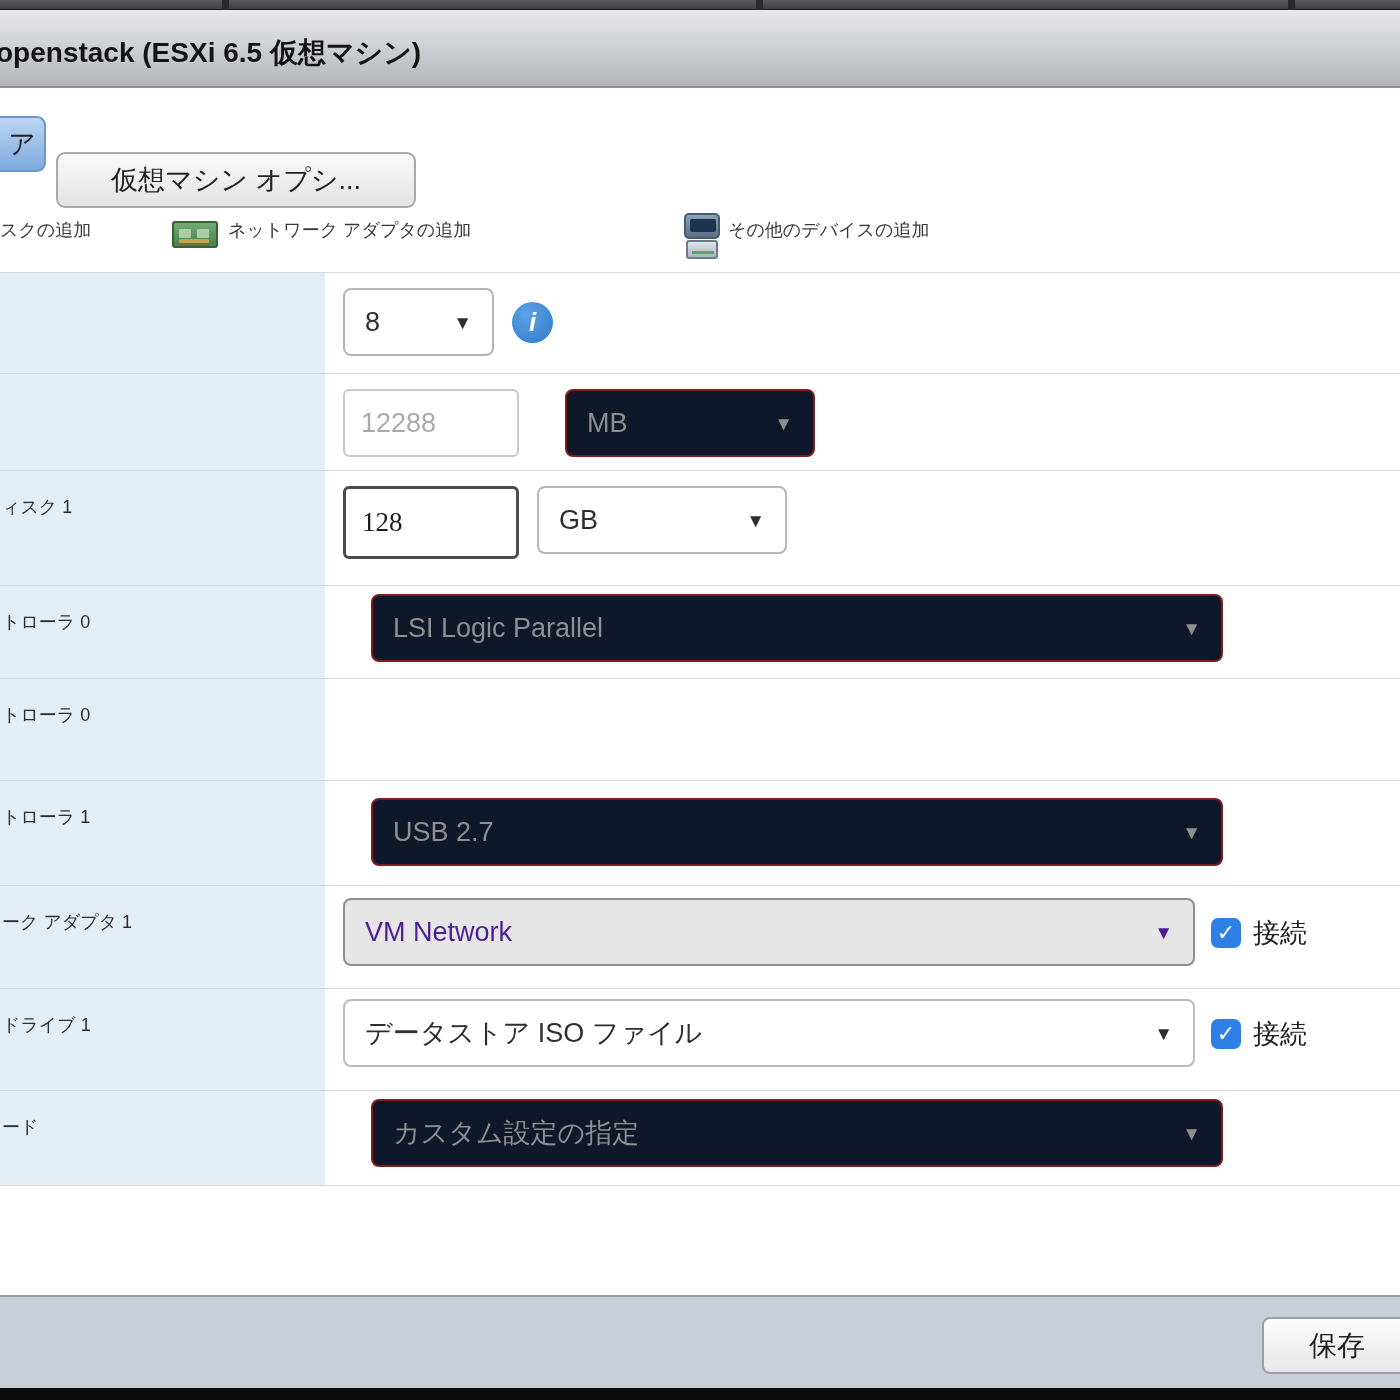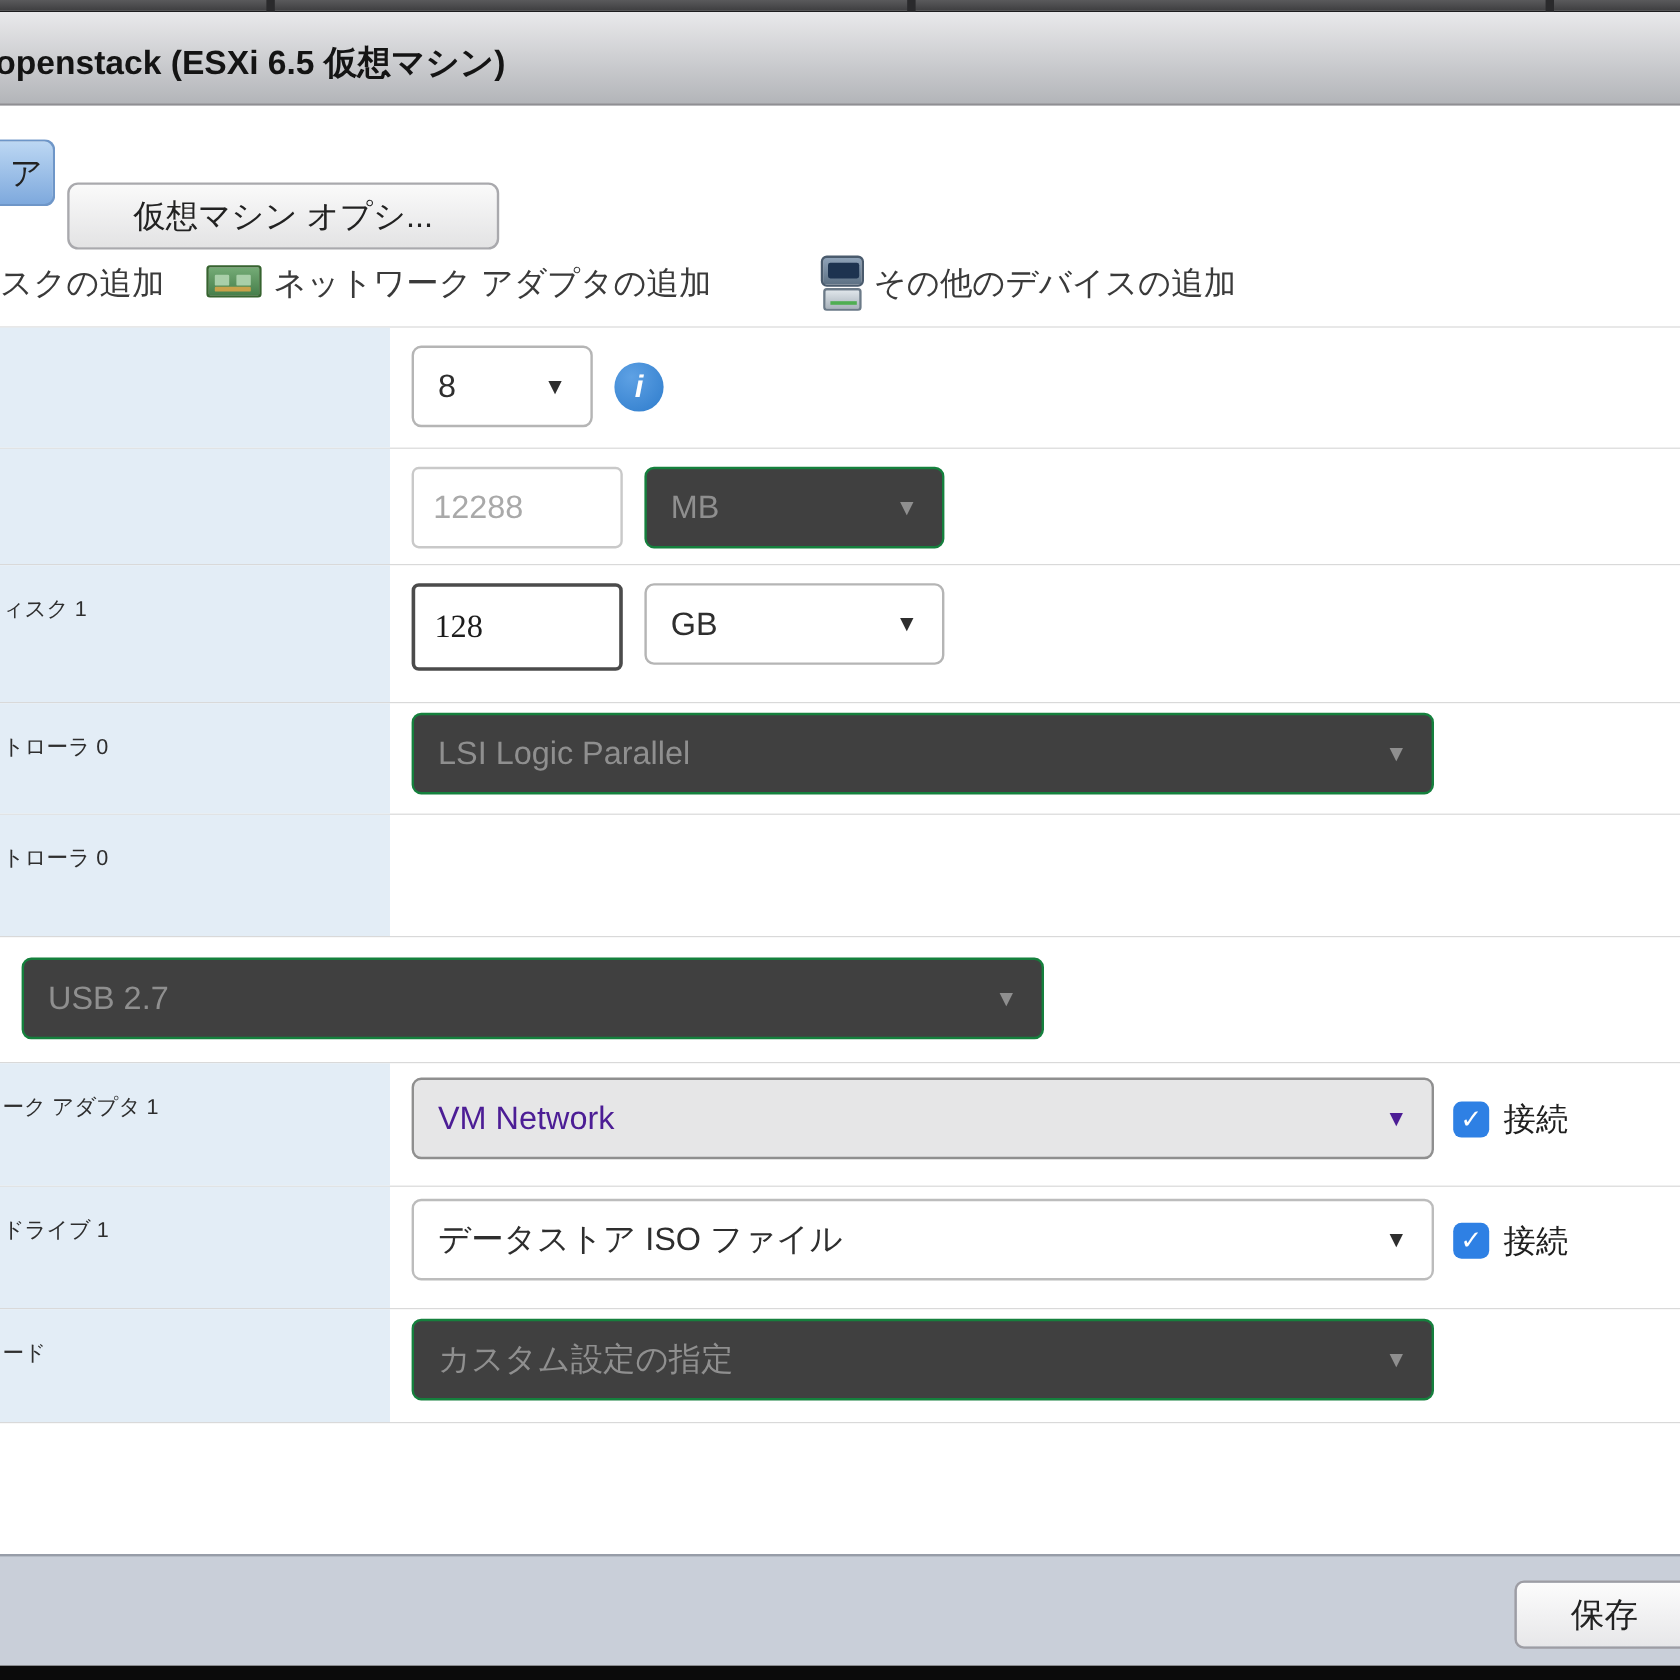"スクの追加" .tb-text { font-size: 27px -> 18px }
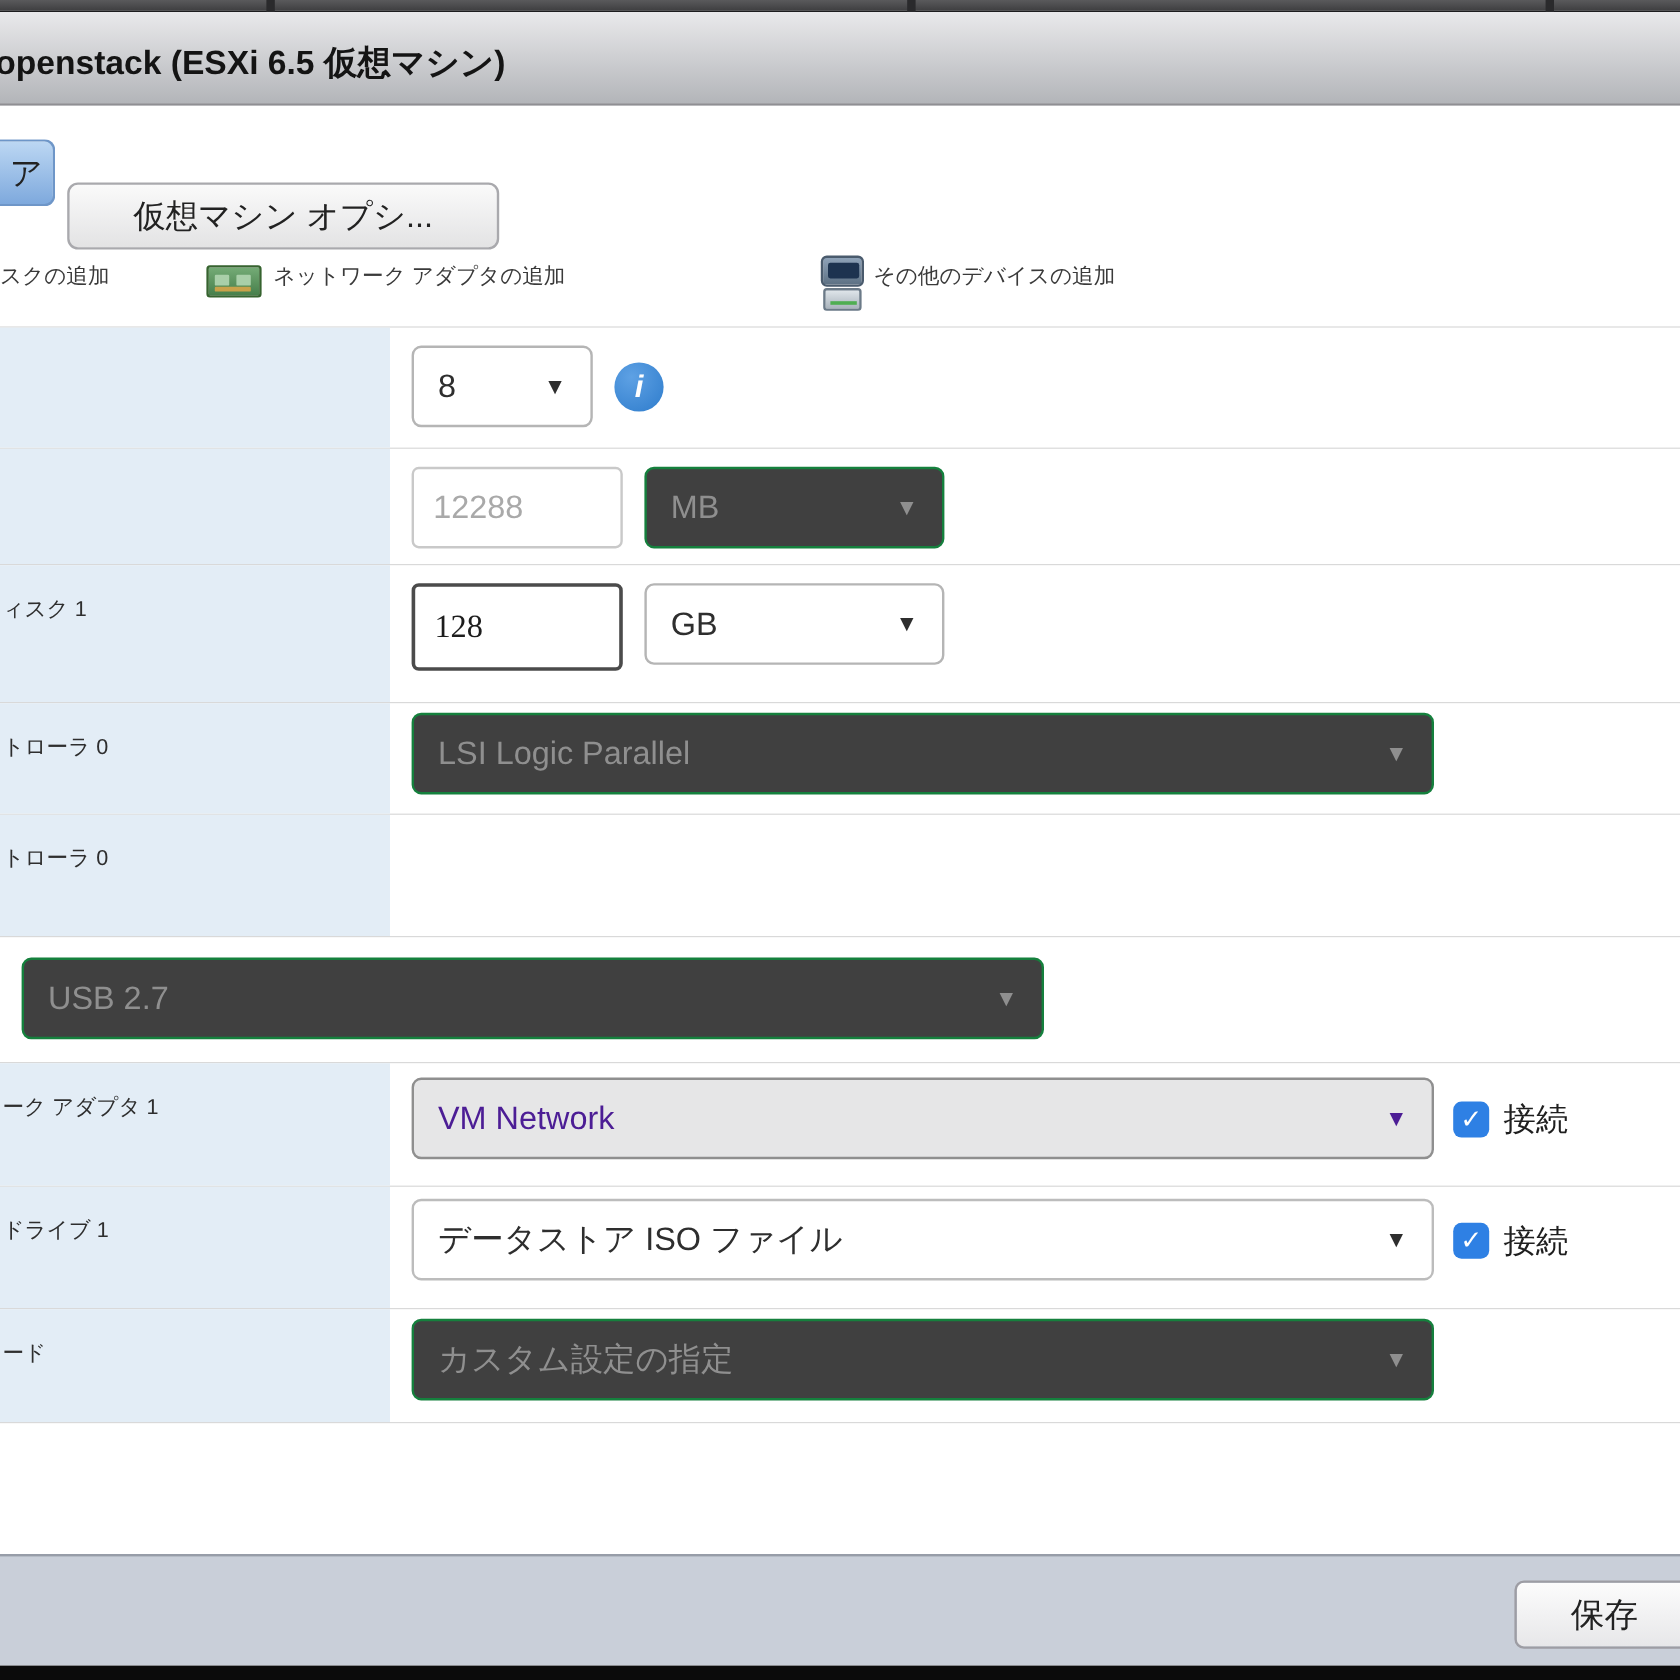"MB" .sel-disabled { background: #404040 -> #0f172a; border: 2px solid #15803d -> 2px solid #7f1d1d; margin-left: none -> 28px }
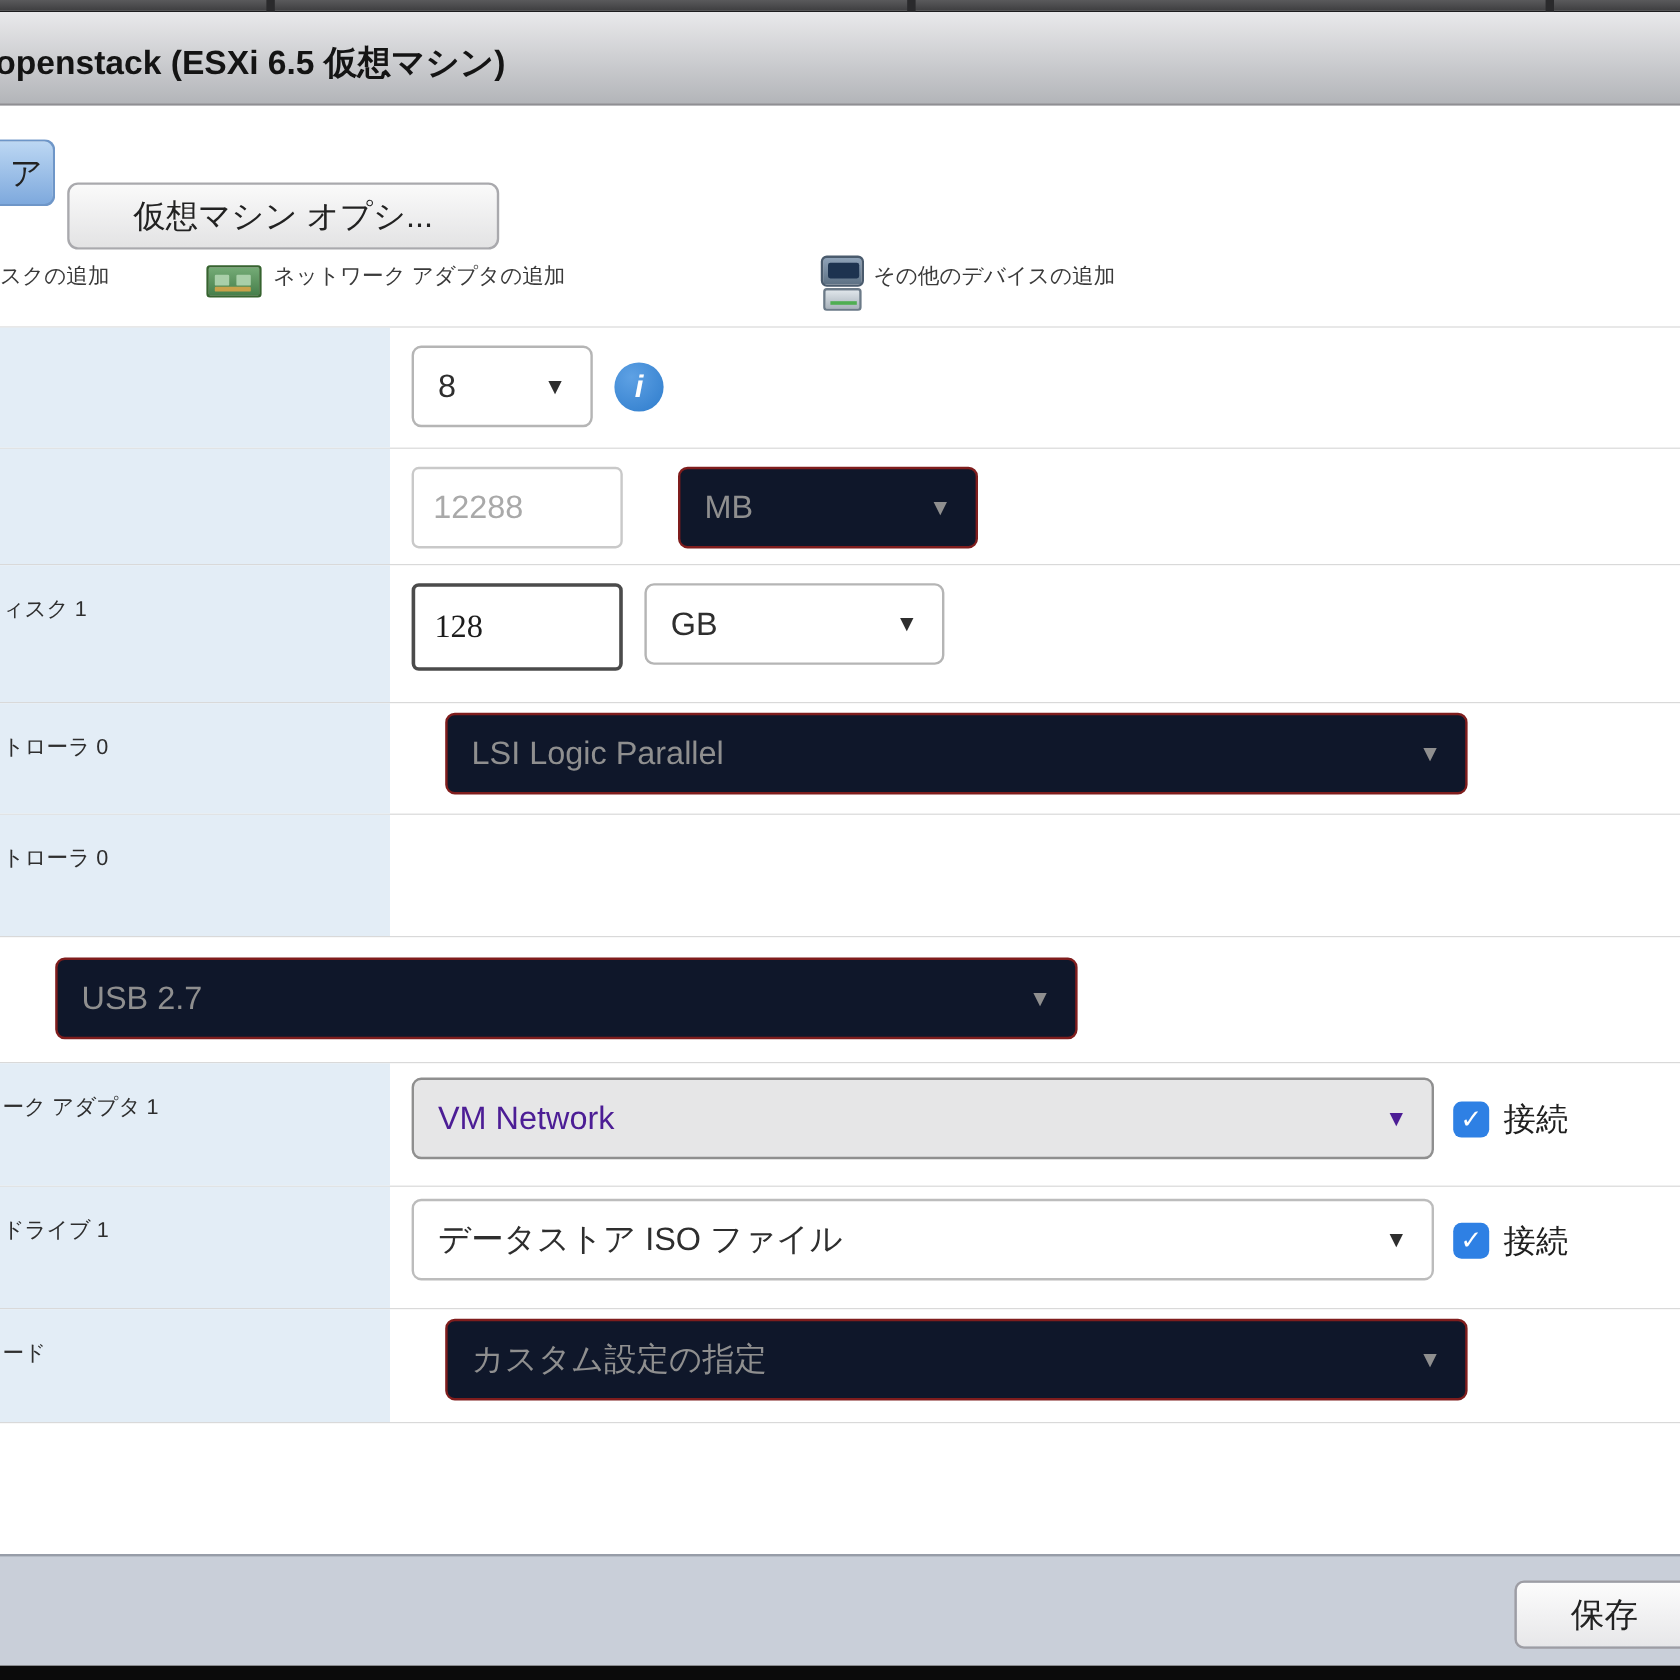"トローラ 1" div.row-label { html: none -> <div>トローラ 1</div> }
